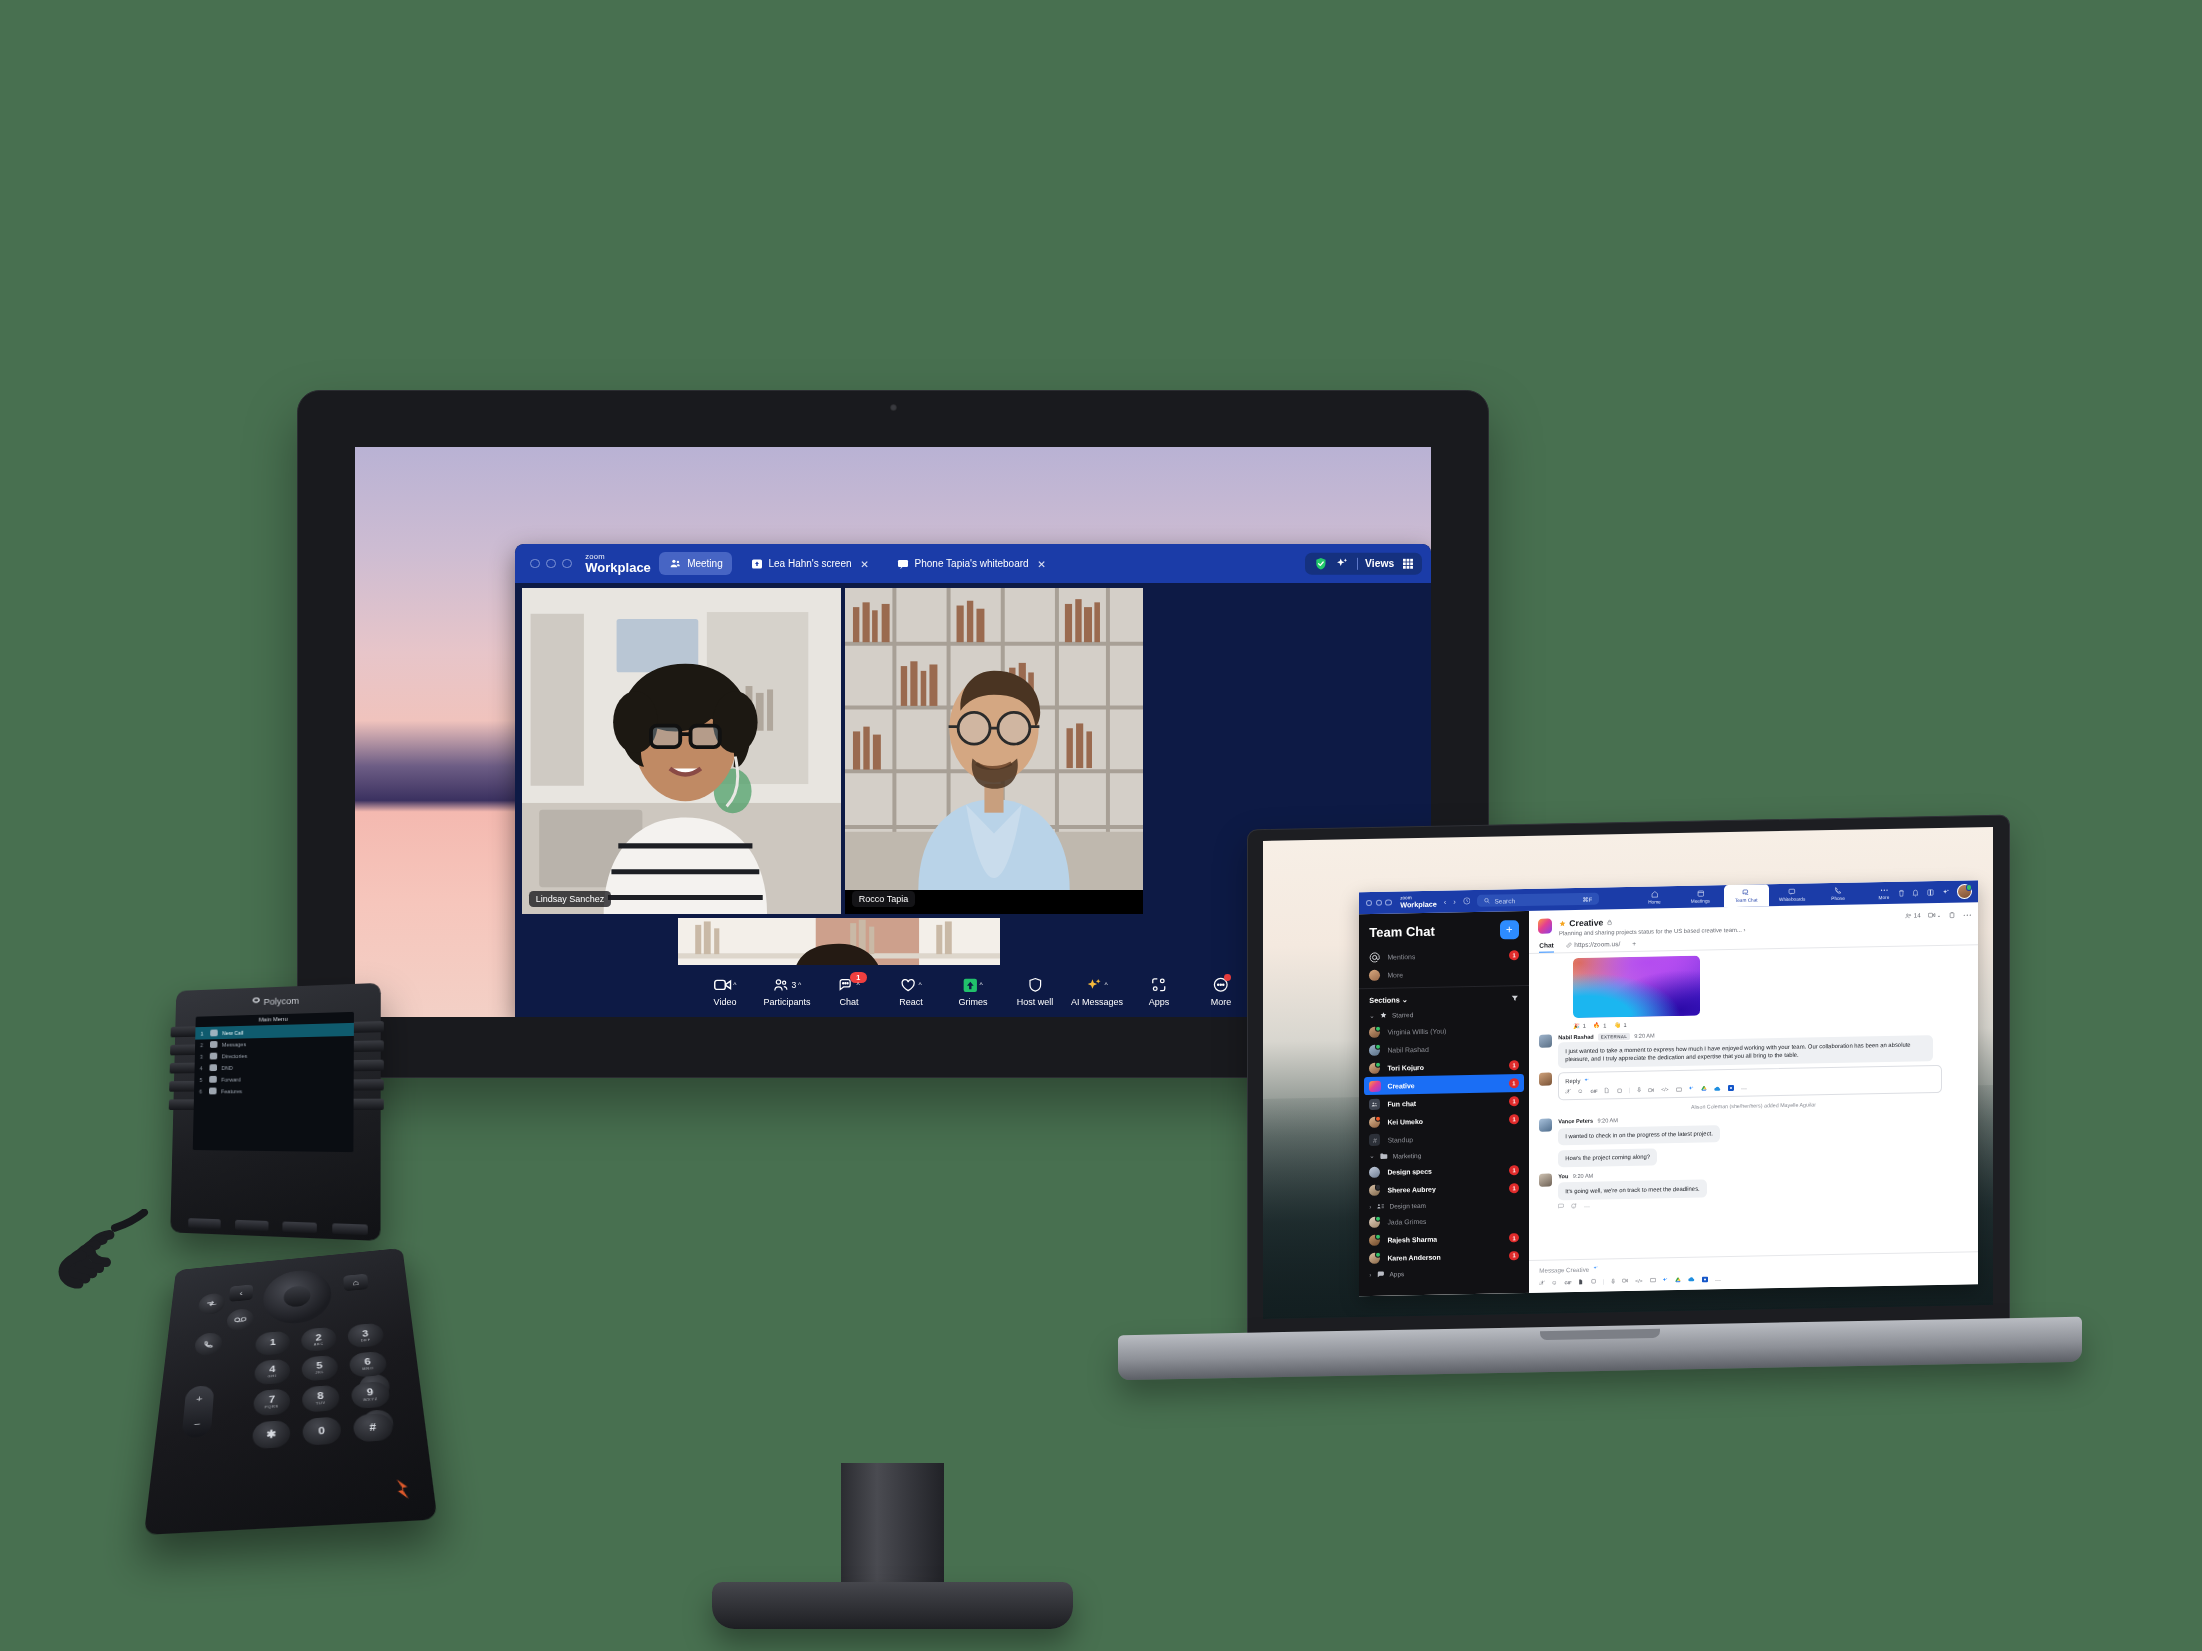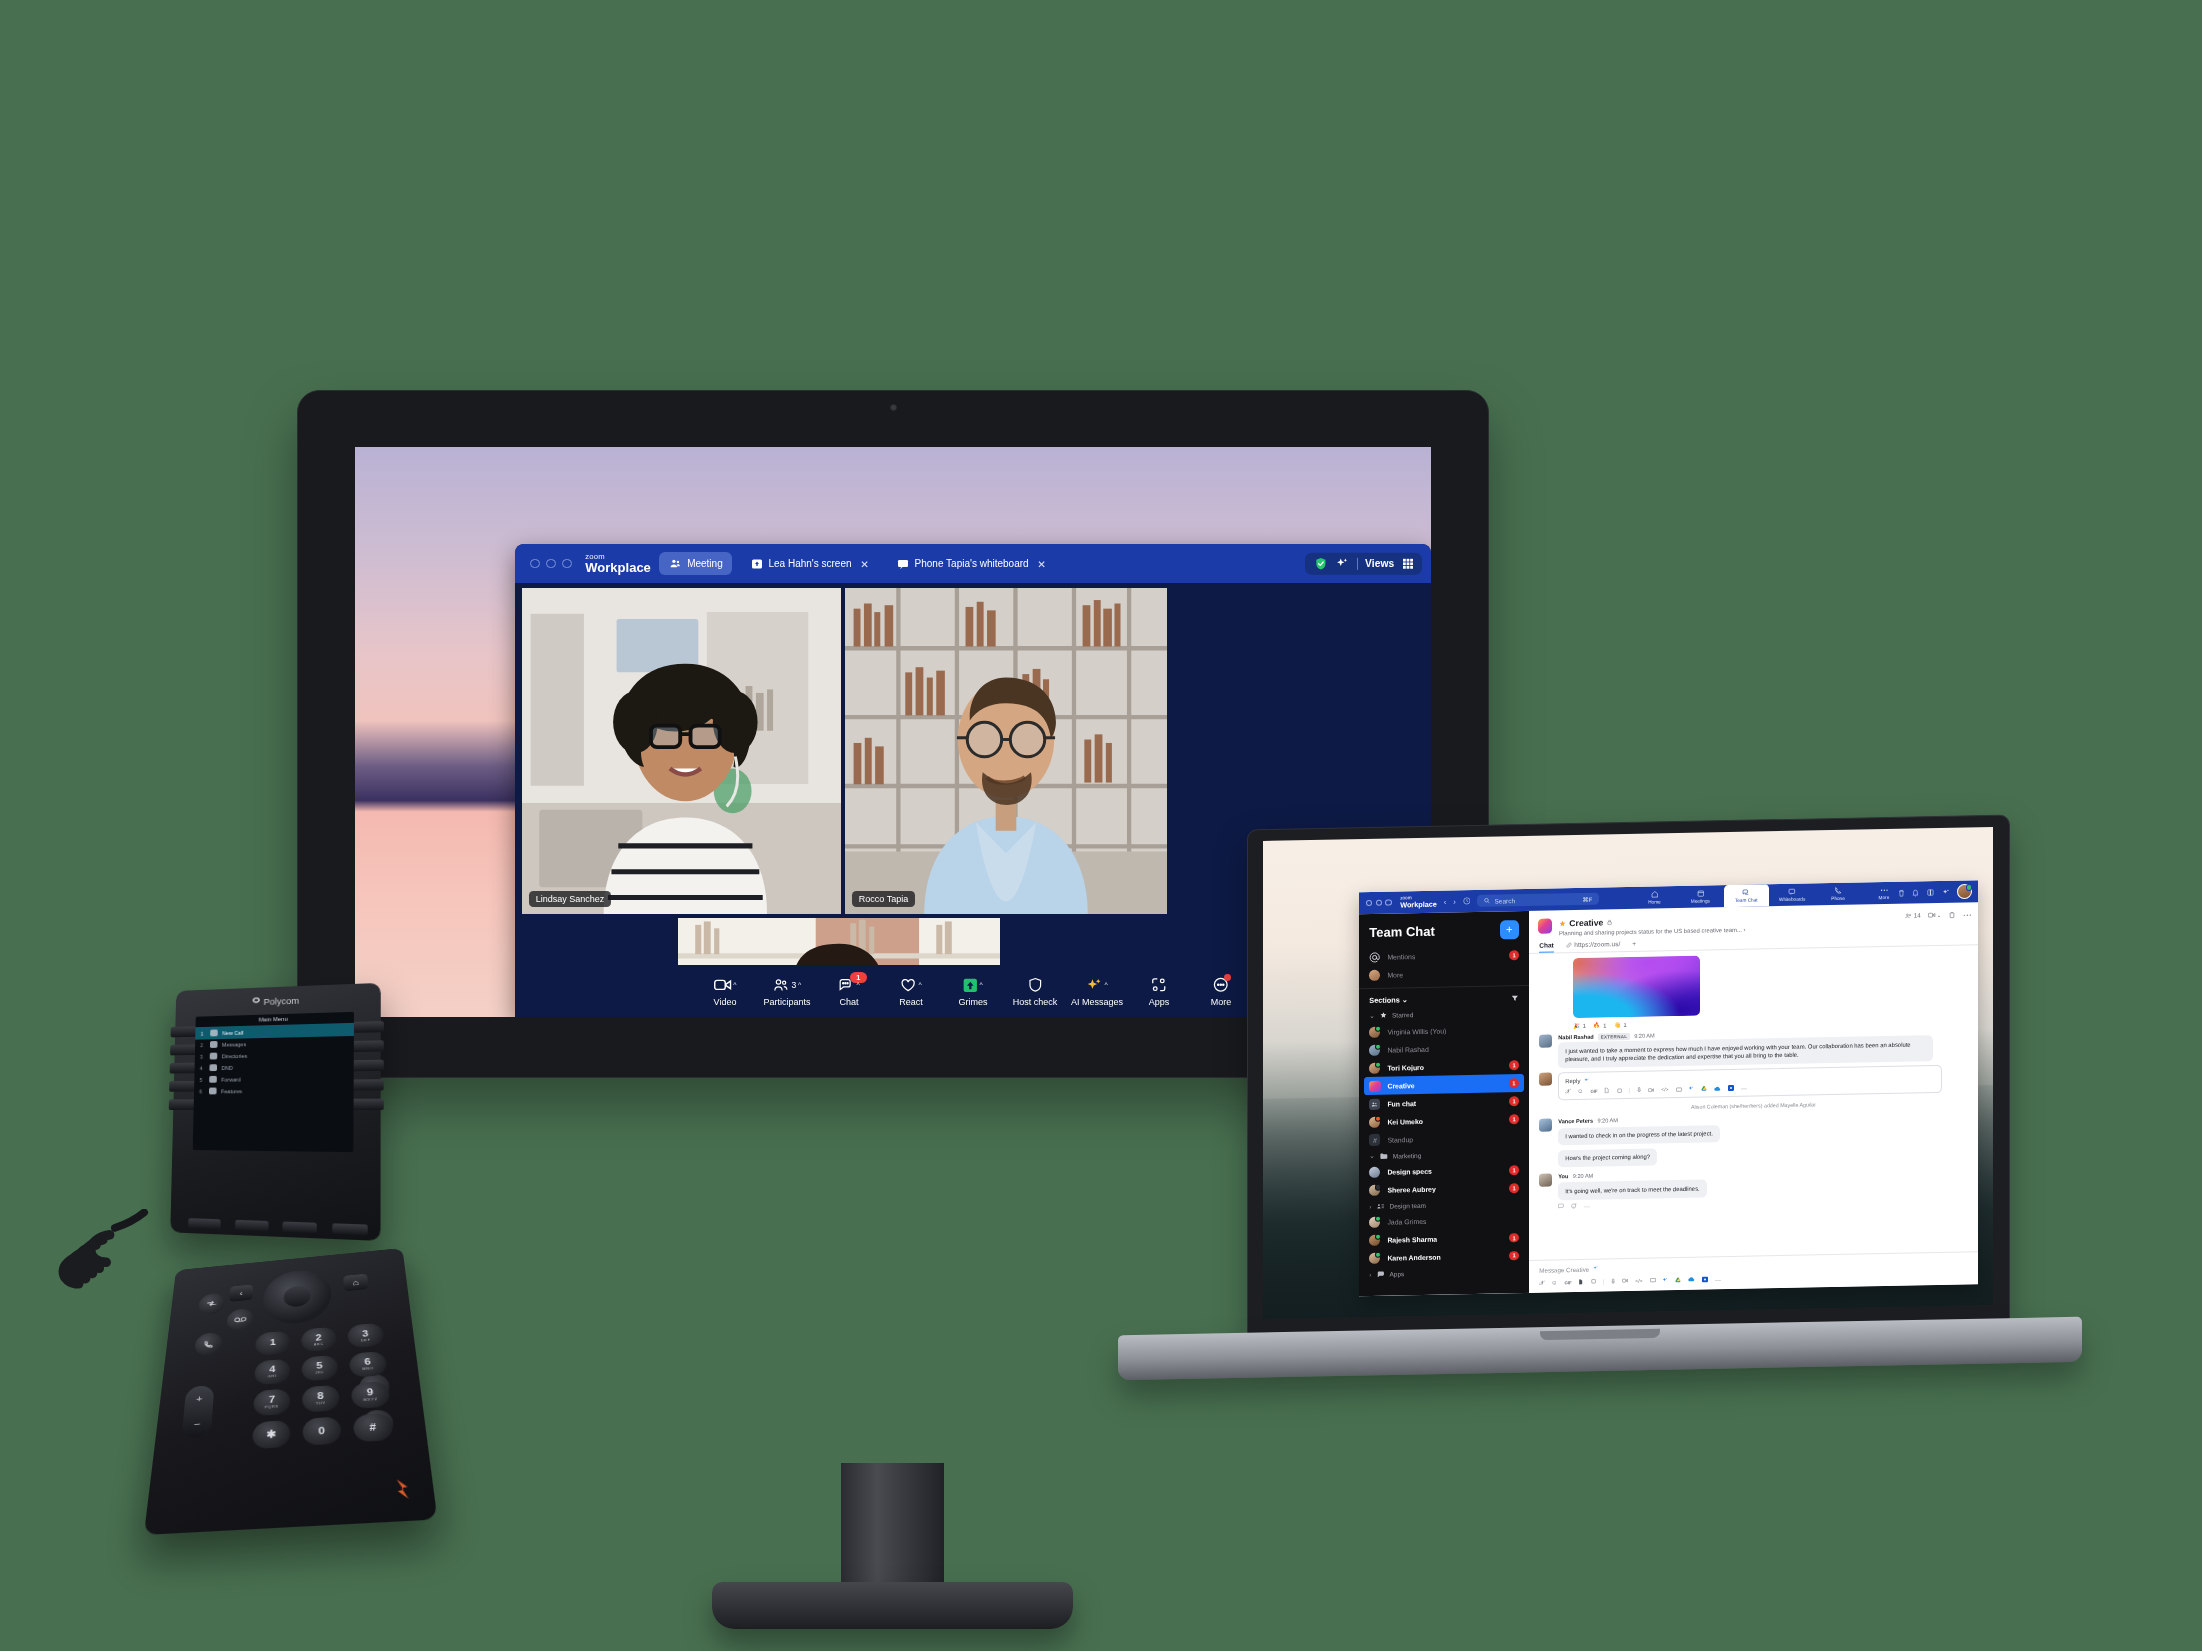"Rocco Tapia" div.tile { width: 322px -> 298px }
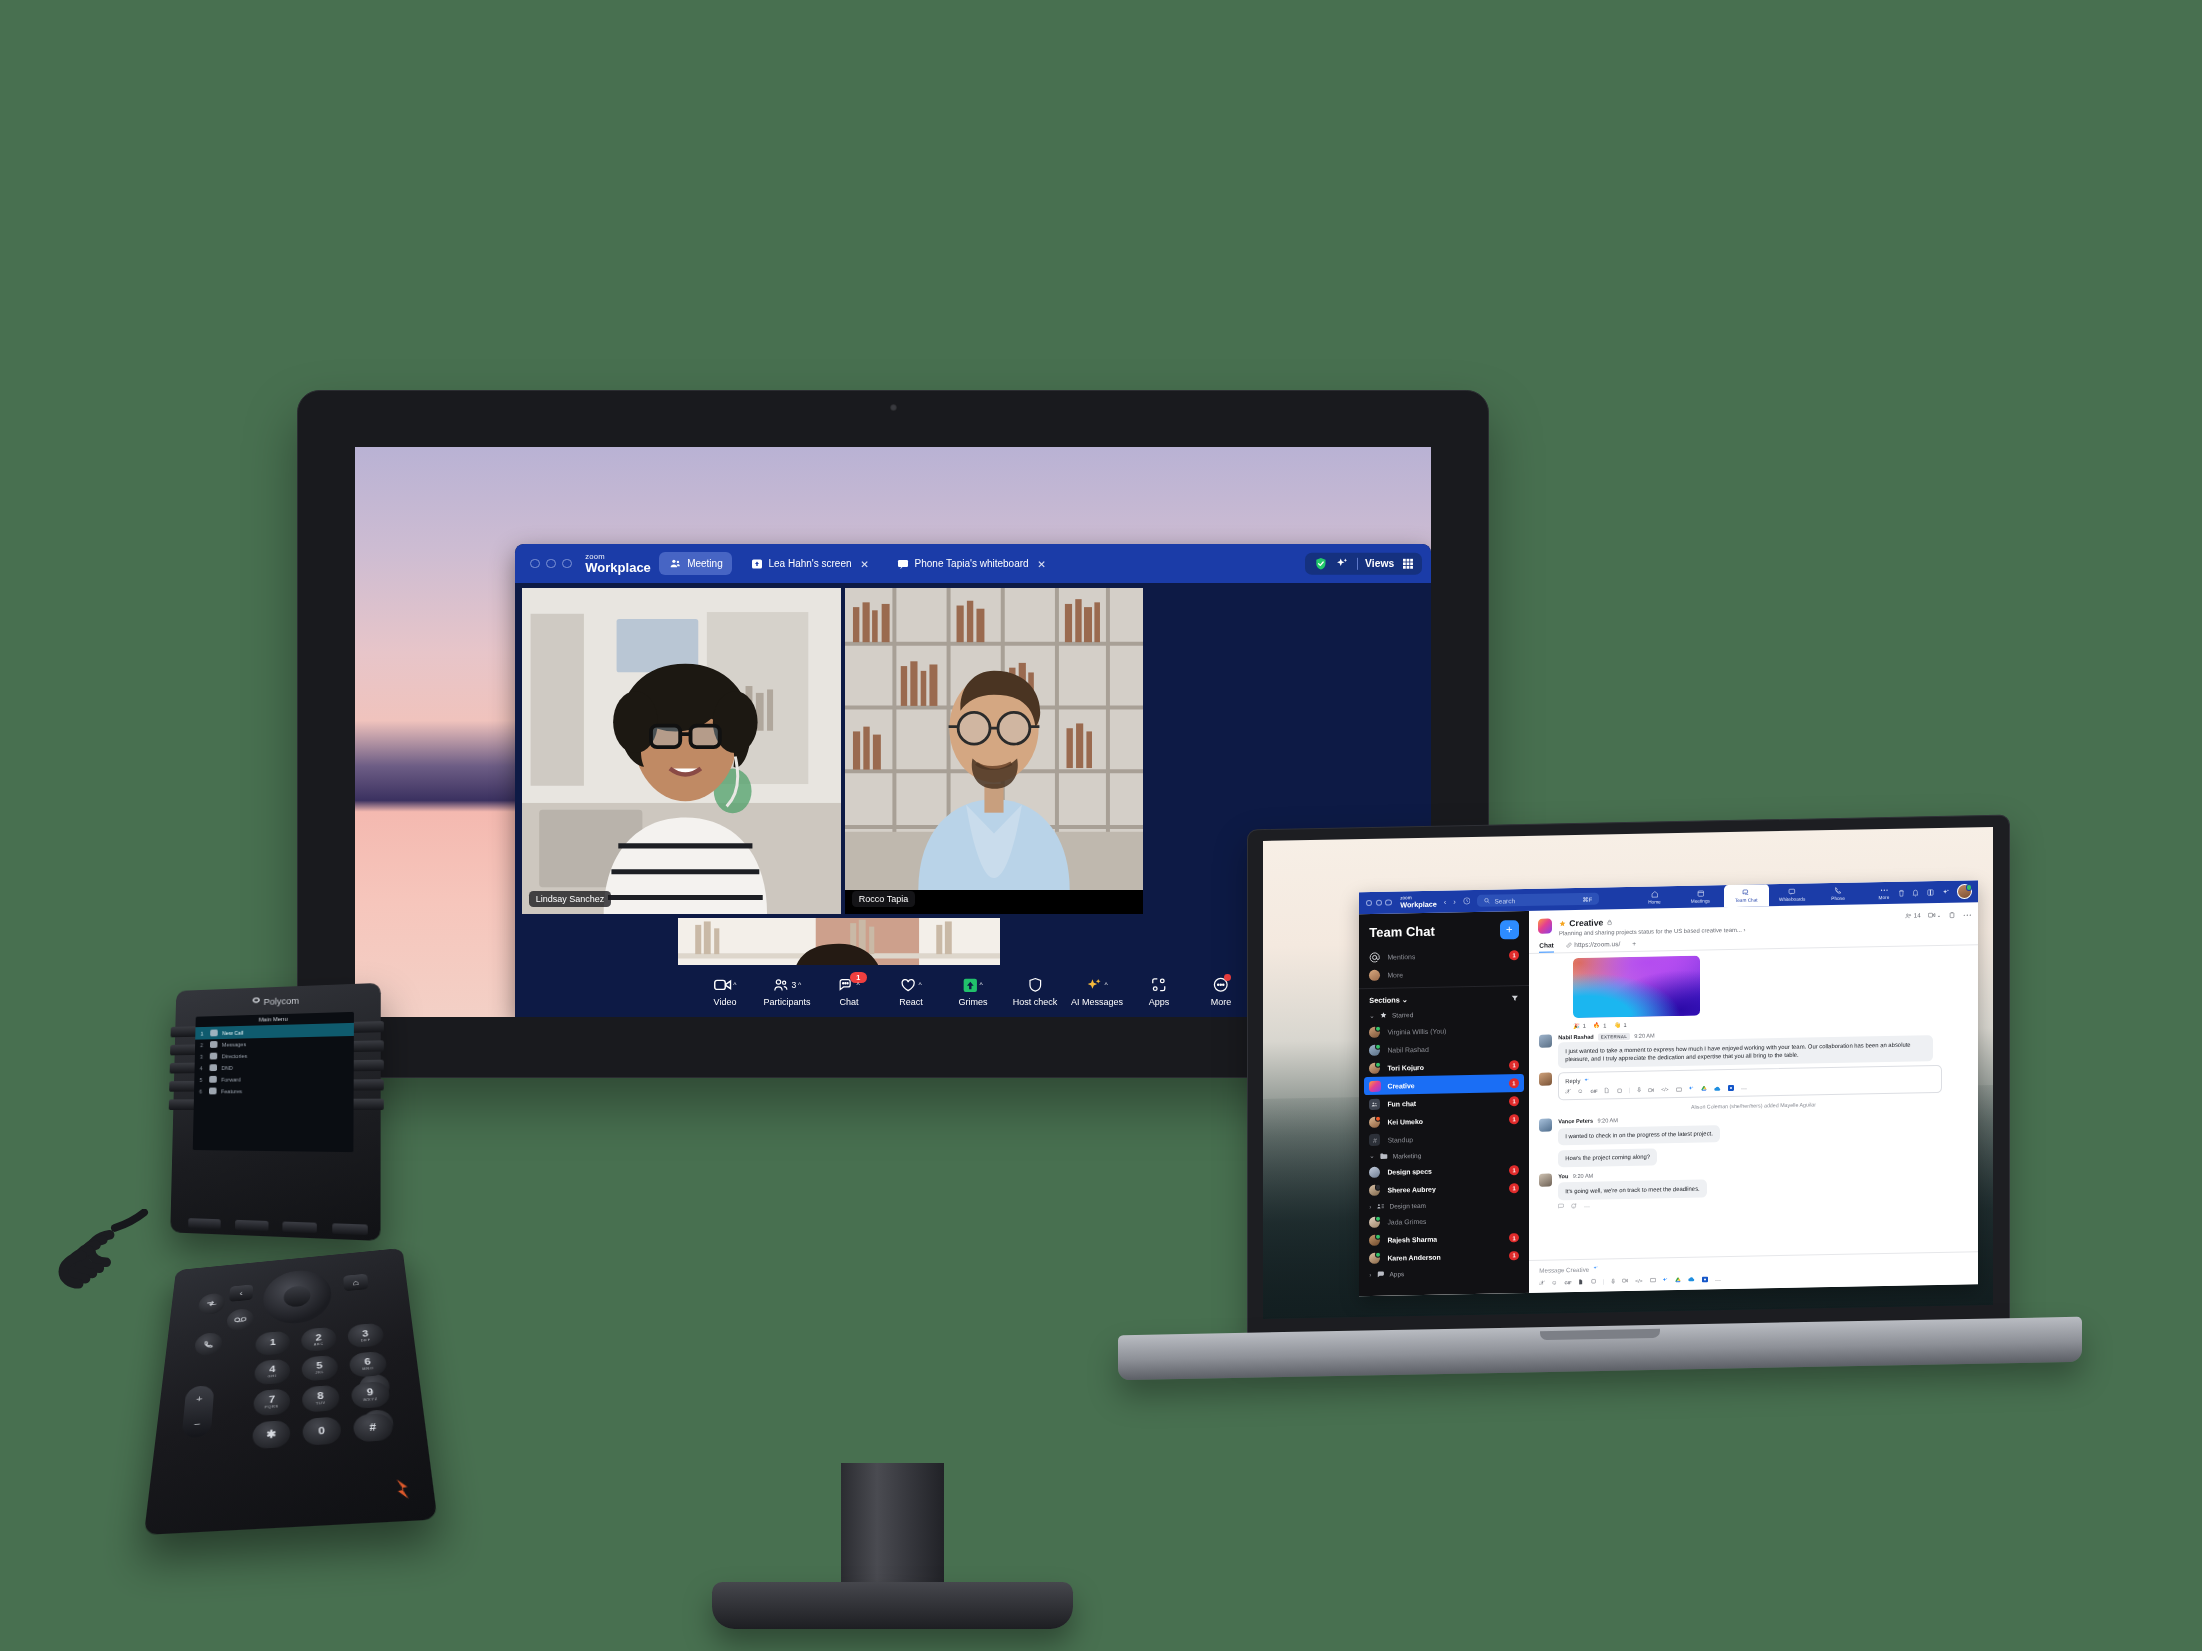"Host check" div.tb-lab { text: check -> well }
